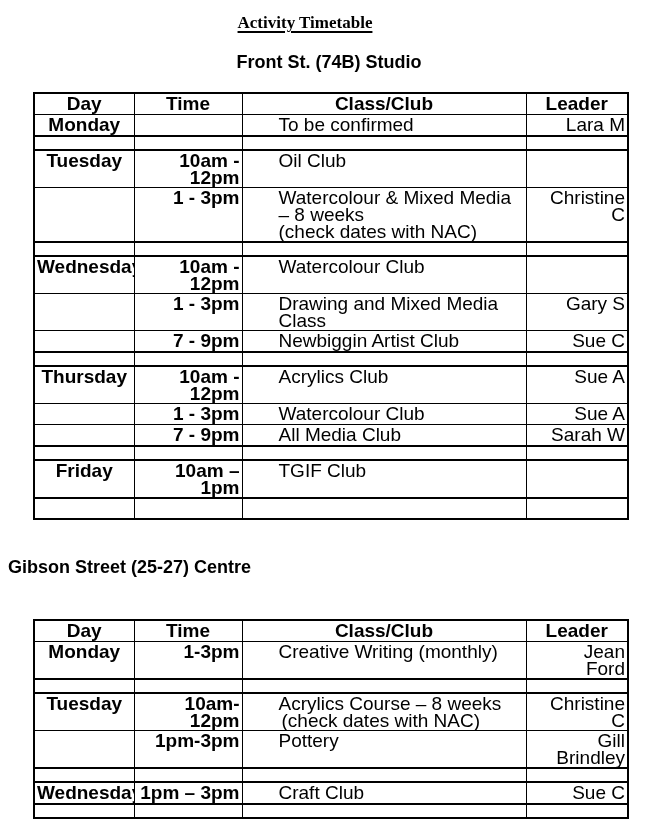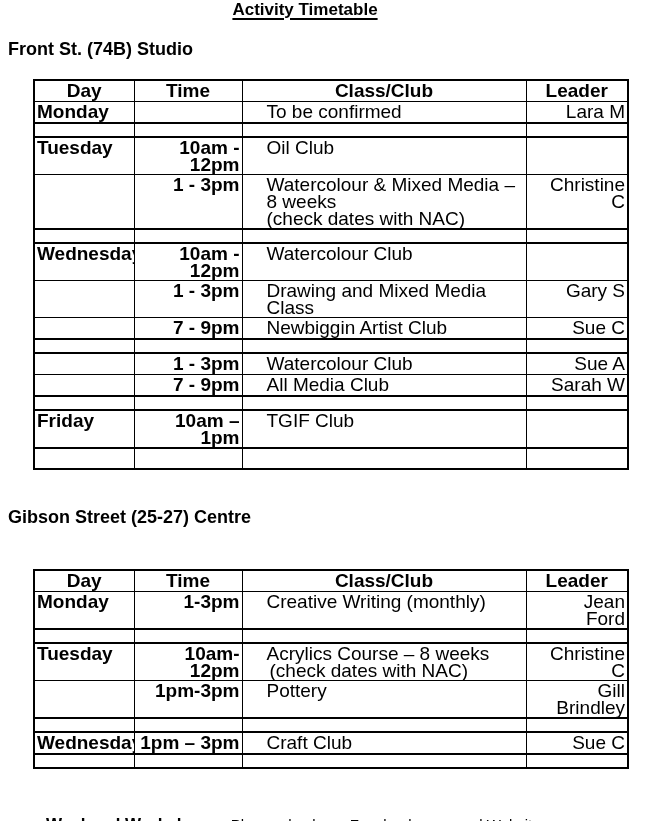"Activity Timetable" .doc-title-wrap { font-family: none -> Liberation Serif, serif; margin-top: none -> 13px }
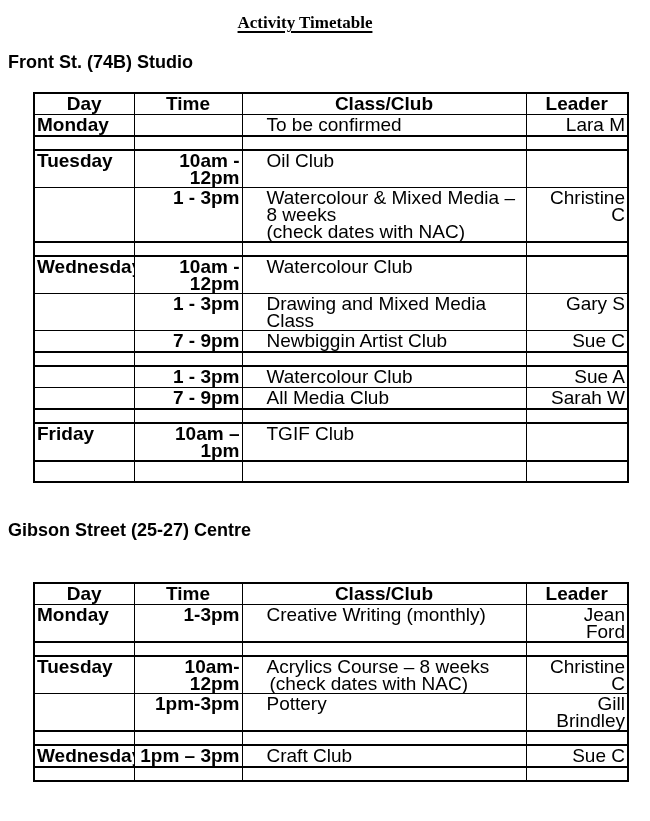"Front St. (74B) Studio" #heading-front { text-align: none -> center }
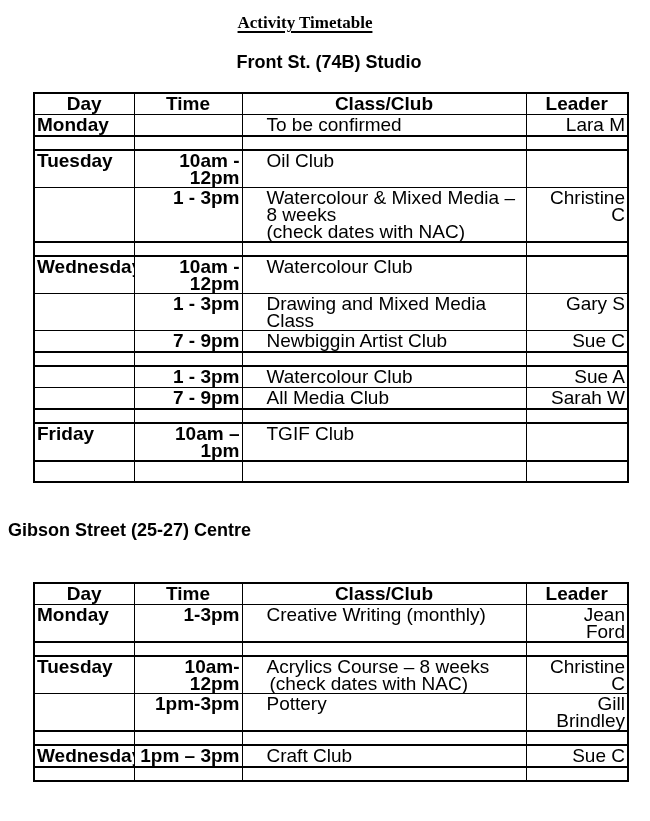"Monday" td.day { text-align: left -> center }
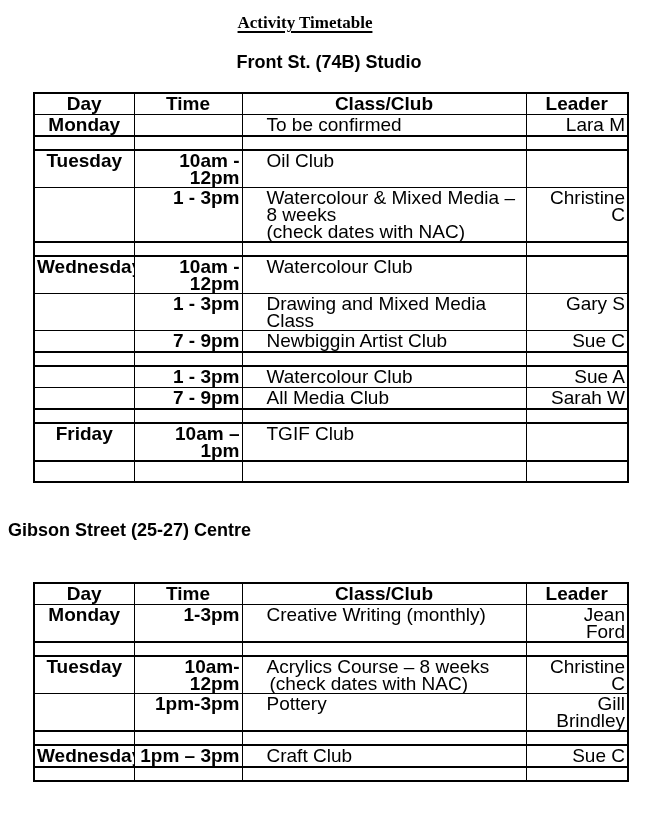"To be confirmed" td.club { padding-left: 24px -> 36px }
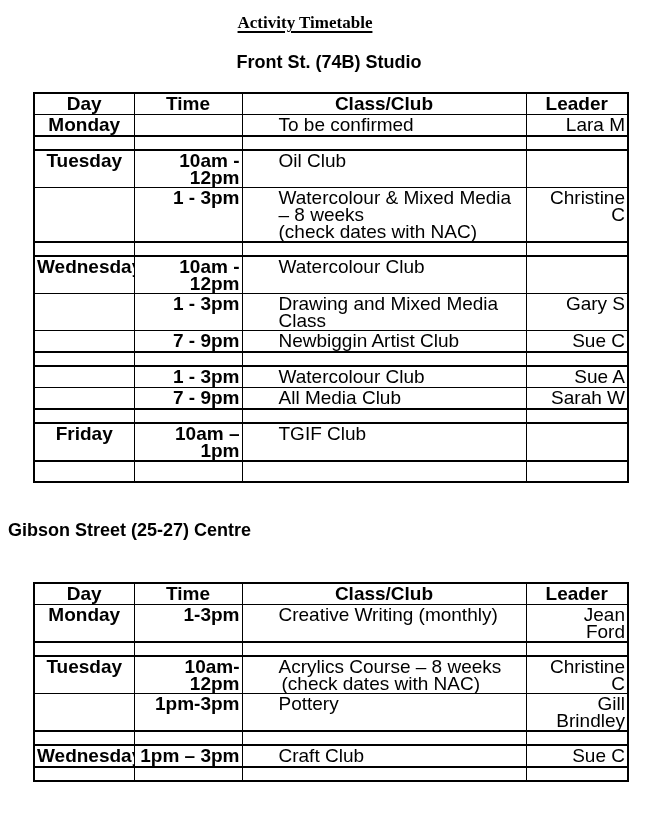"Thursday" tr.row { html: none -> <tr> <td>Thursday</td> <td>10am - 12pm</td> <td>Acrylics Club</td> <td>Sue A</td> </tr> }
